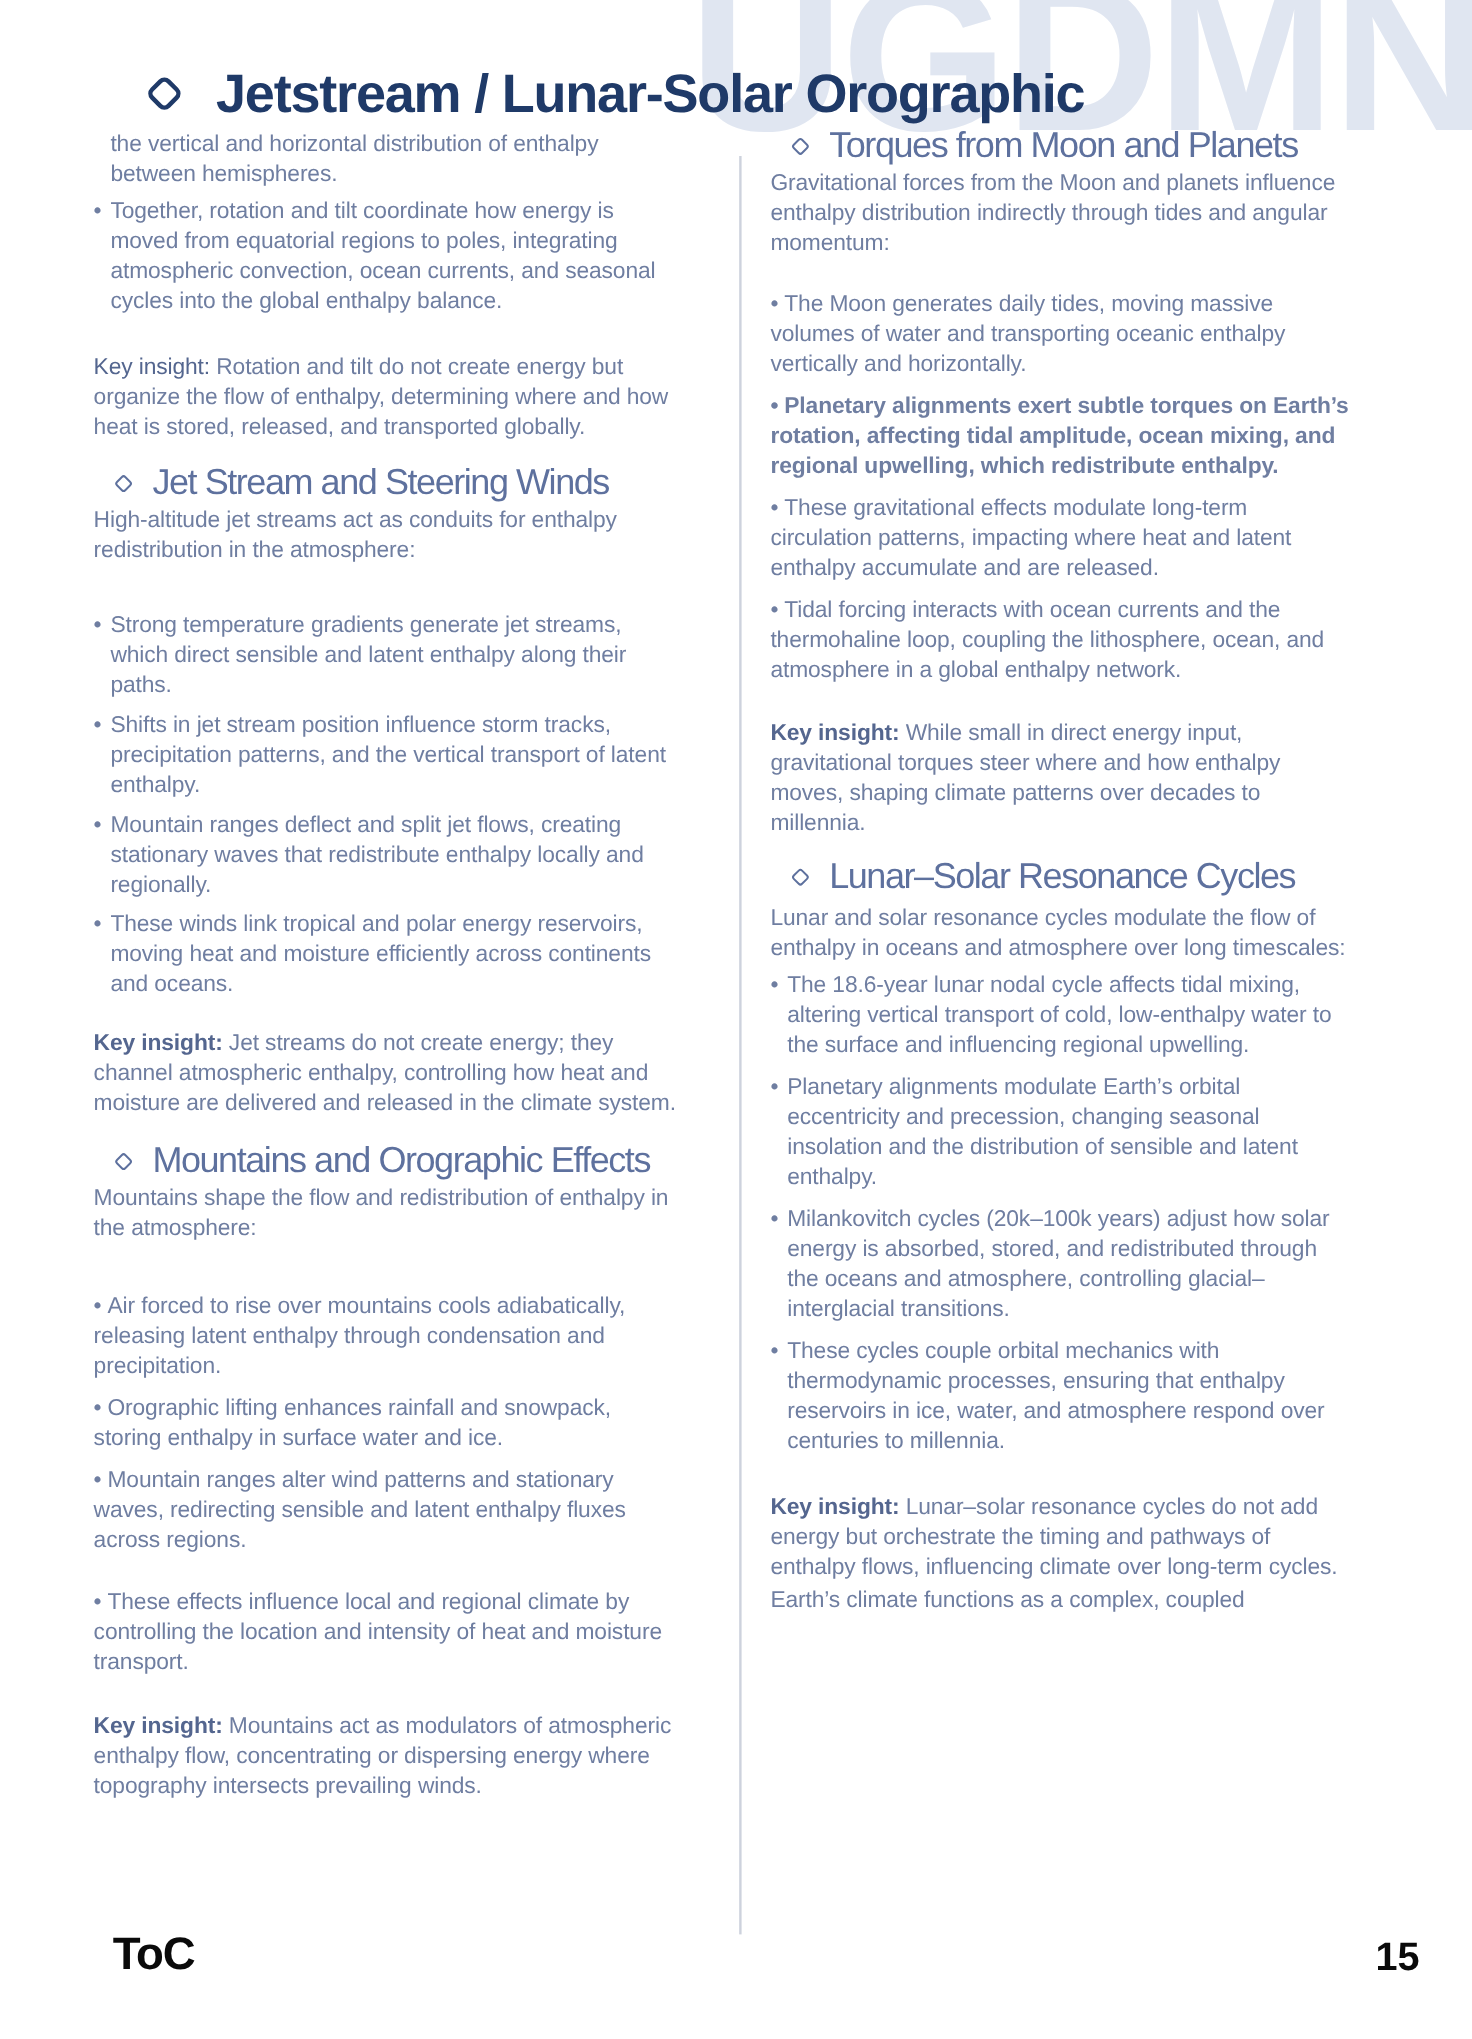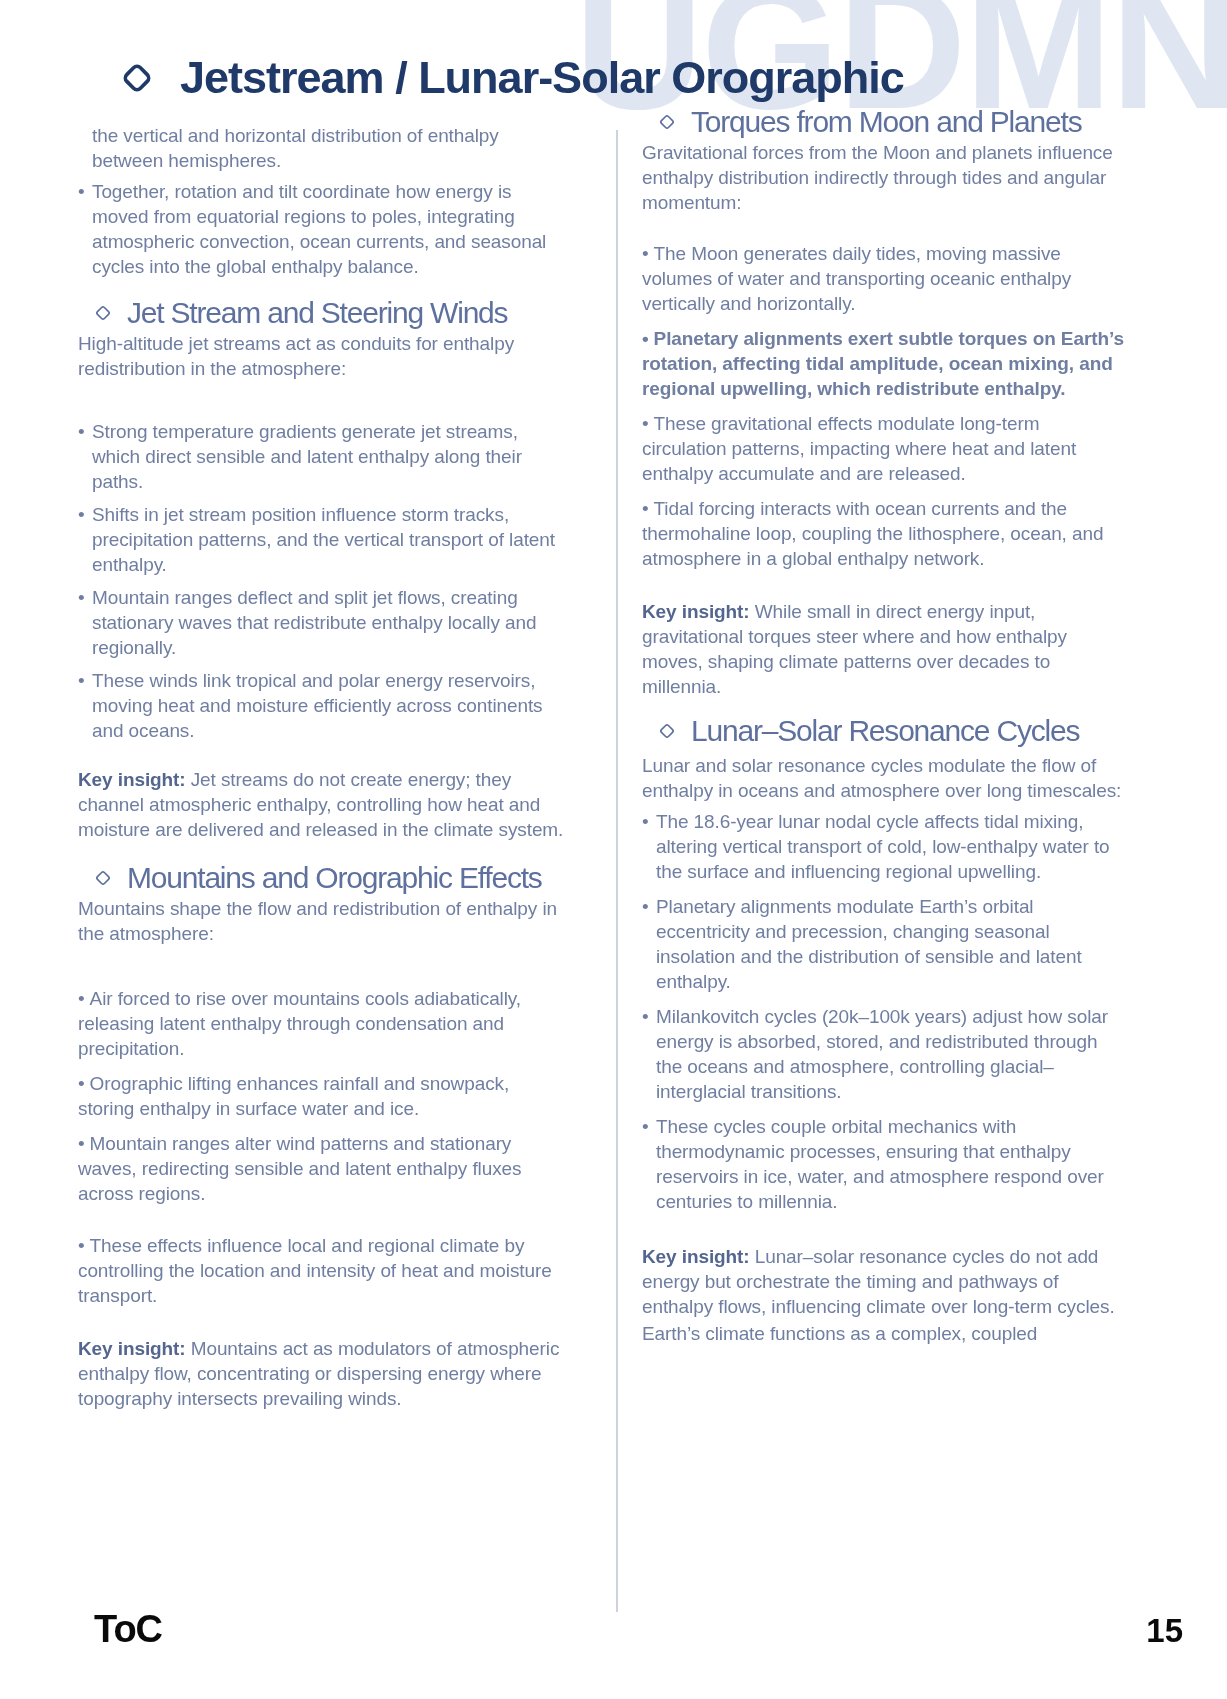"the vertical and horizontal distribution" .col-left { top: 123px -> 108px }
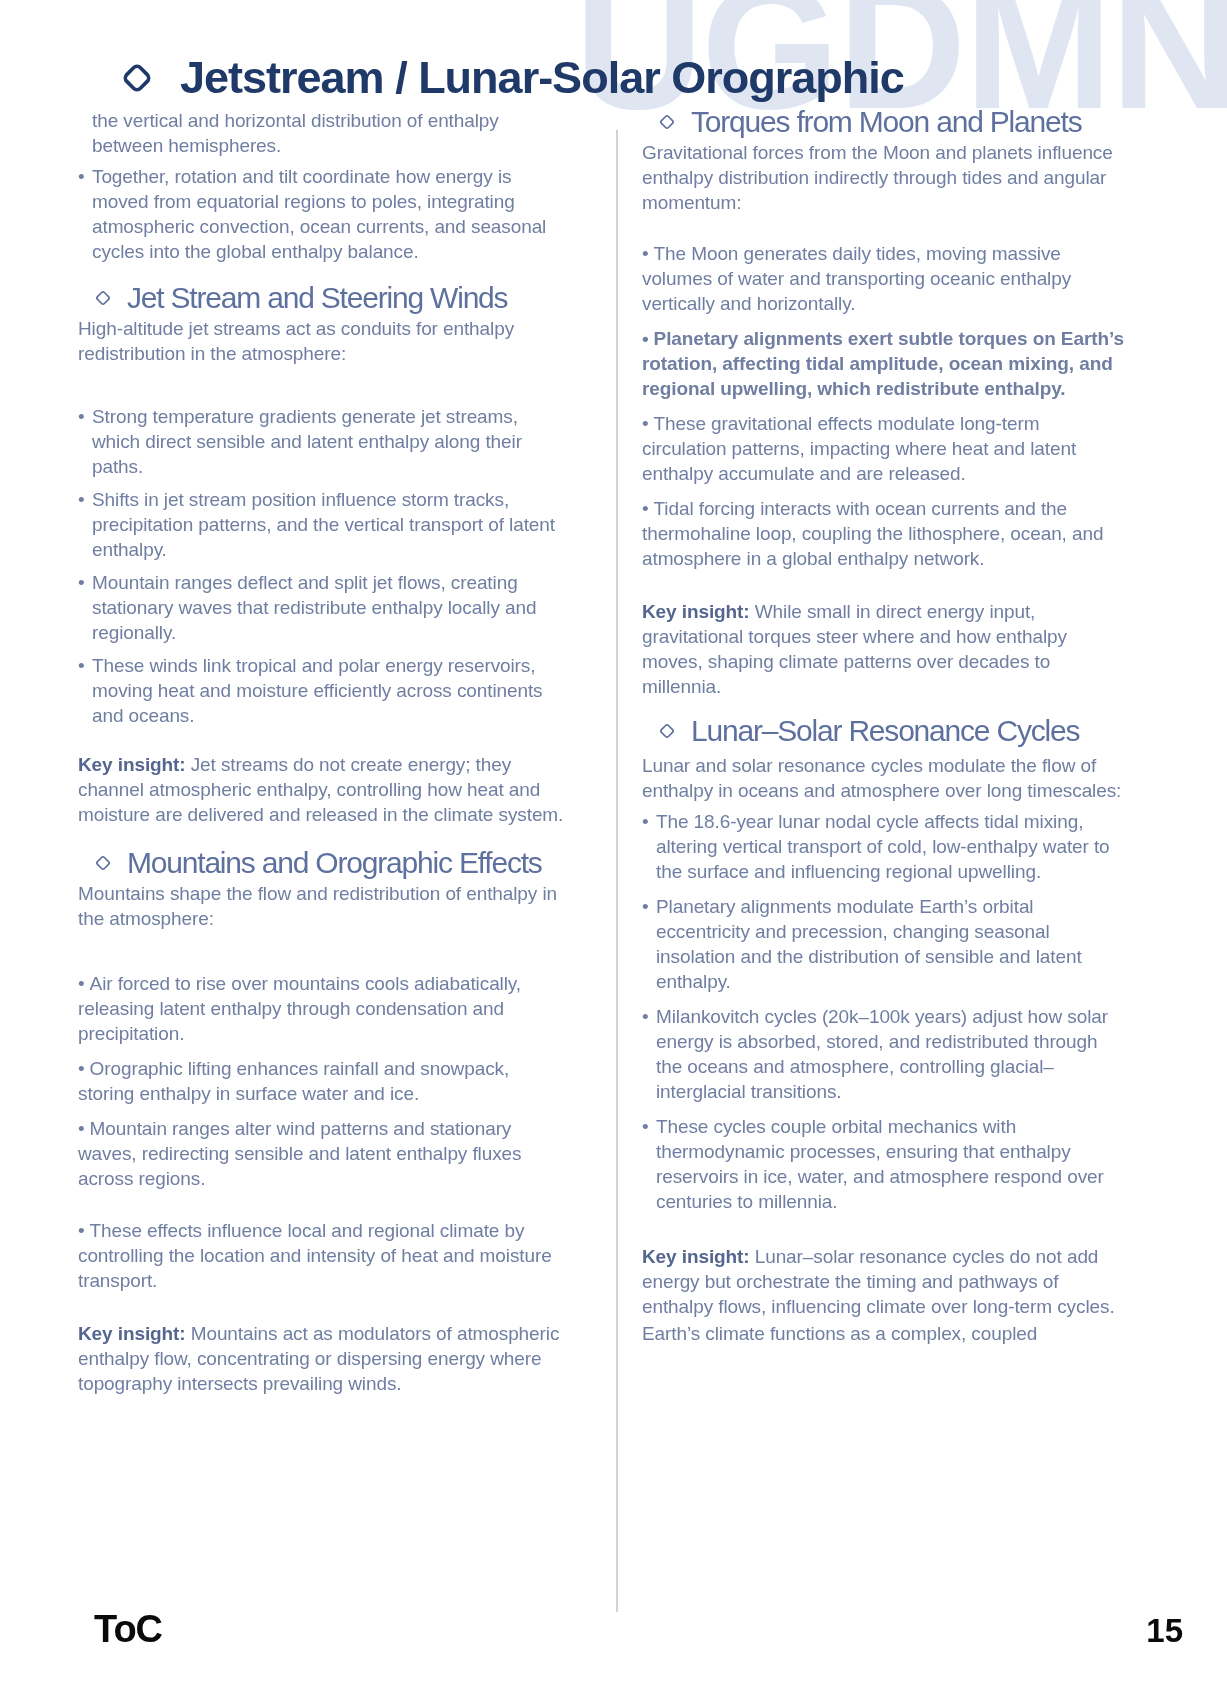"Key insight: Rotation and tilt" p.para { html: none -> <p><span>Key insight:</span><span> Rotation and tilt do not create energy but organize the flow of enthalpy, determining where and how heat is stored, released, and transported globally.</span></p> }
